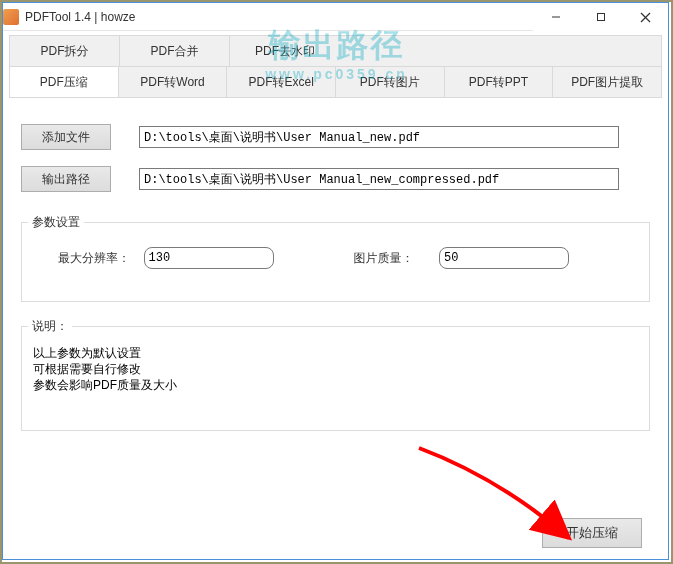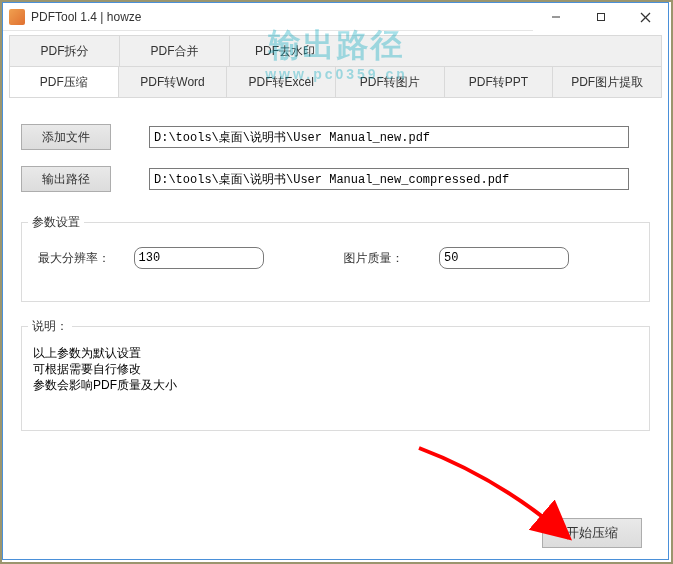"PDFTool 1.4 | howze" .titlebar { padding-left: 6px -> none }
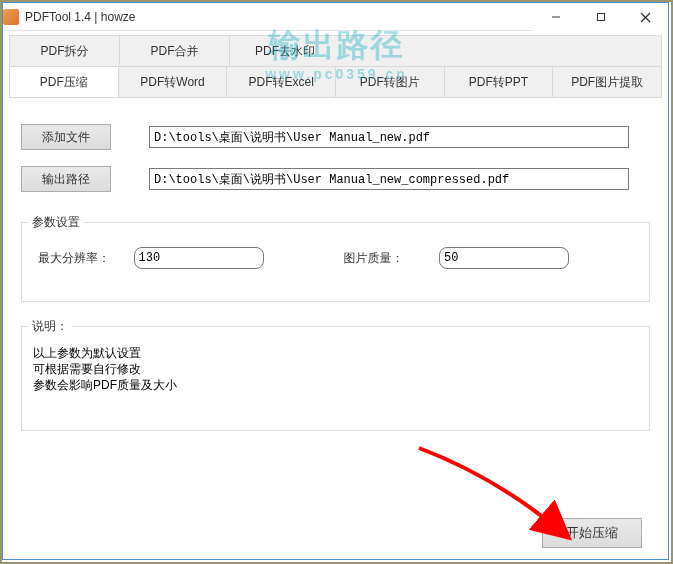"添加文件" .btn { margin-right: 38px -> 28px }
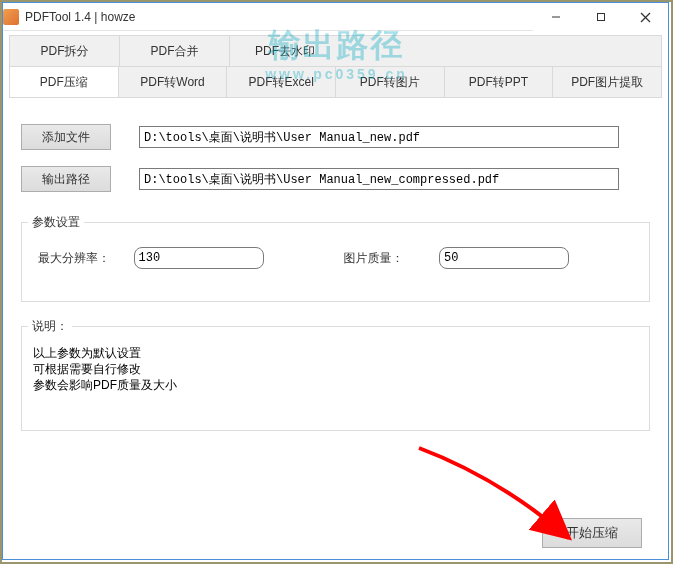"参数设置" .fieldset { padding: 24px 20px 20px 8px -> 24px 20px 20px 28px }
